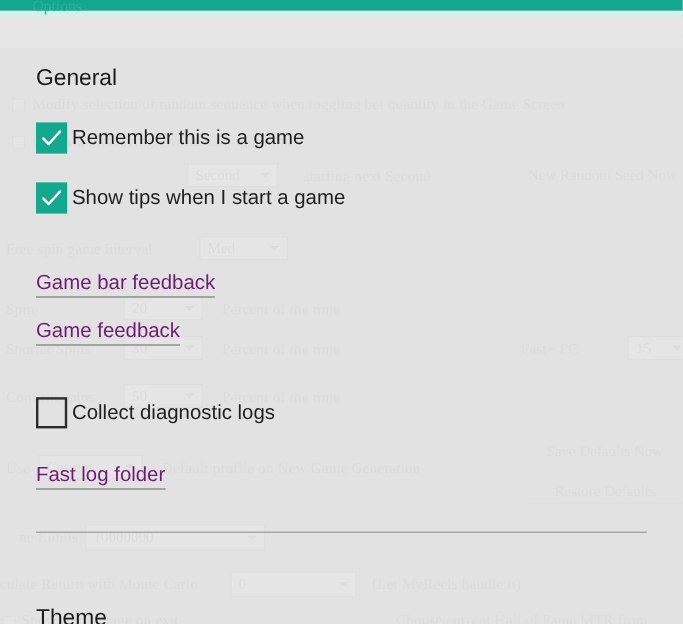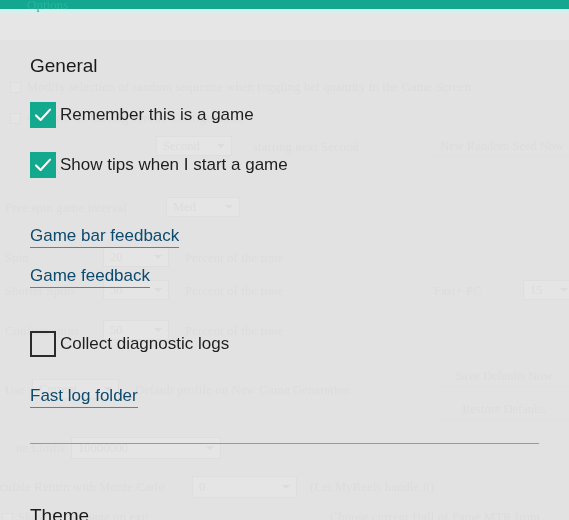"Game bar feedback" .link { color: #0c4a6e -> #701a75 }
